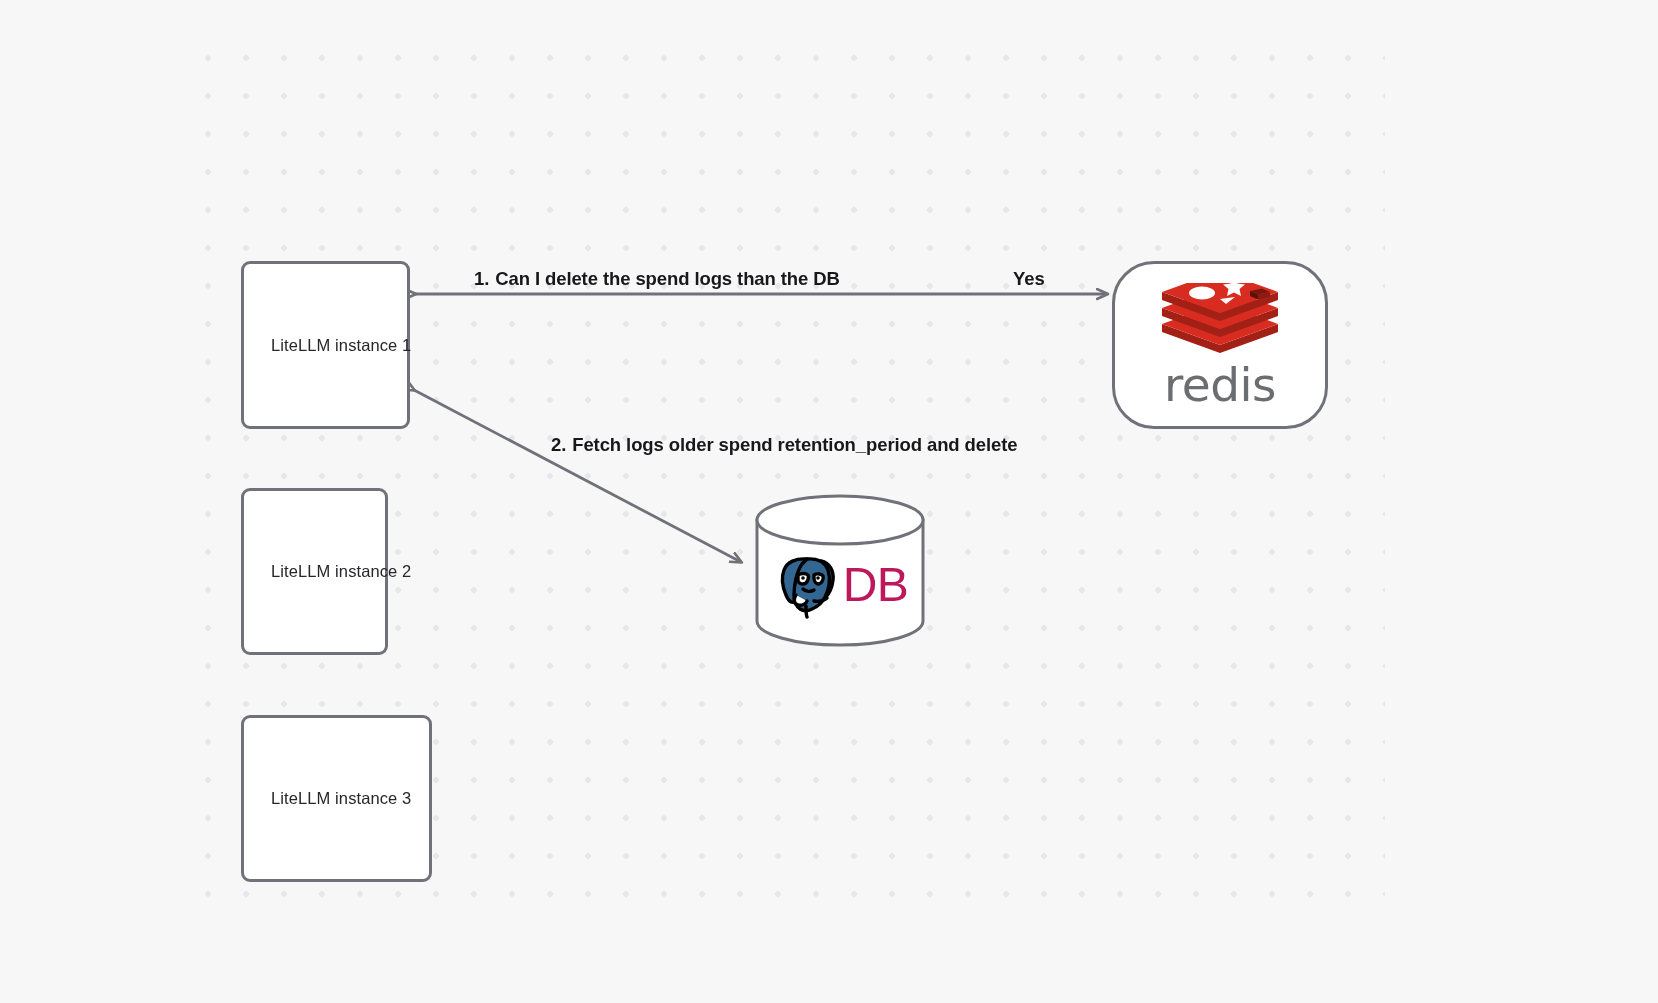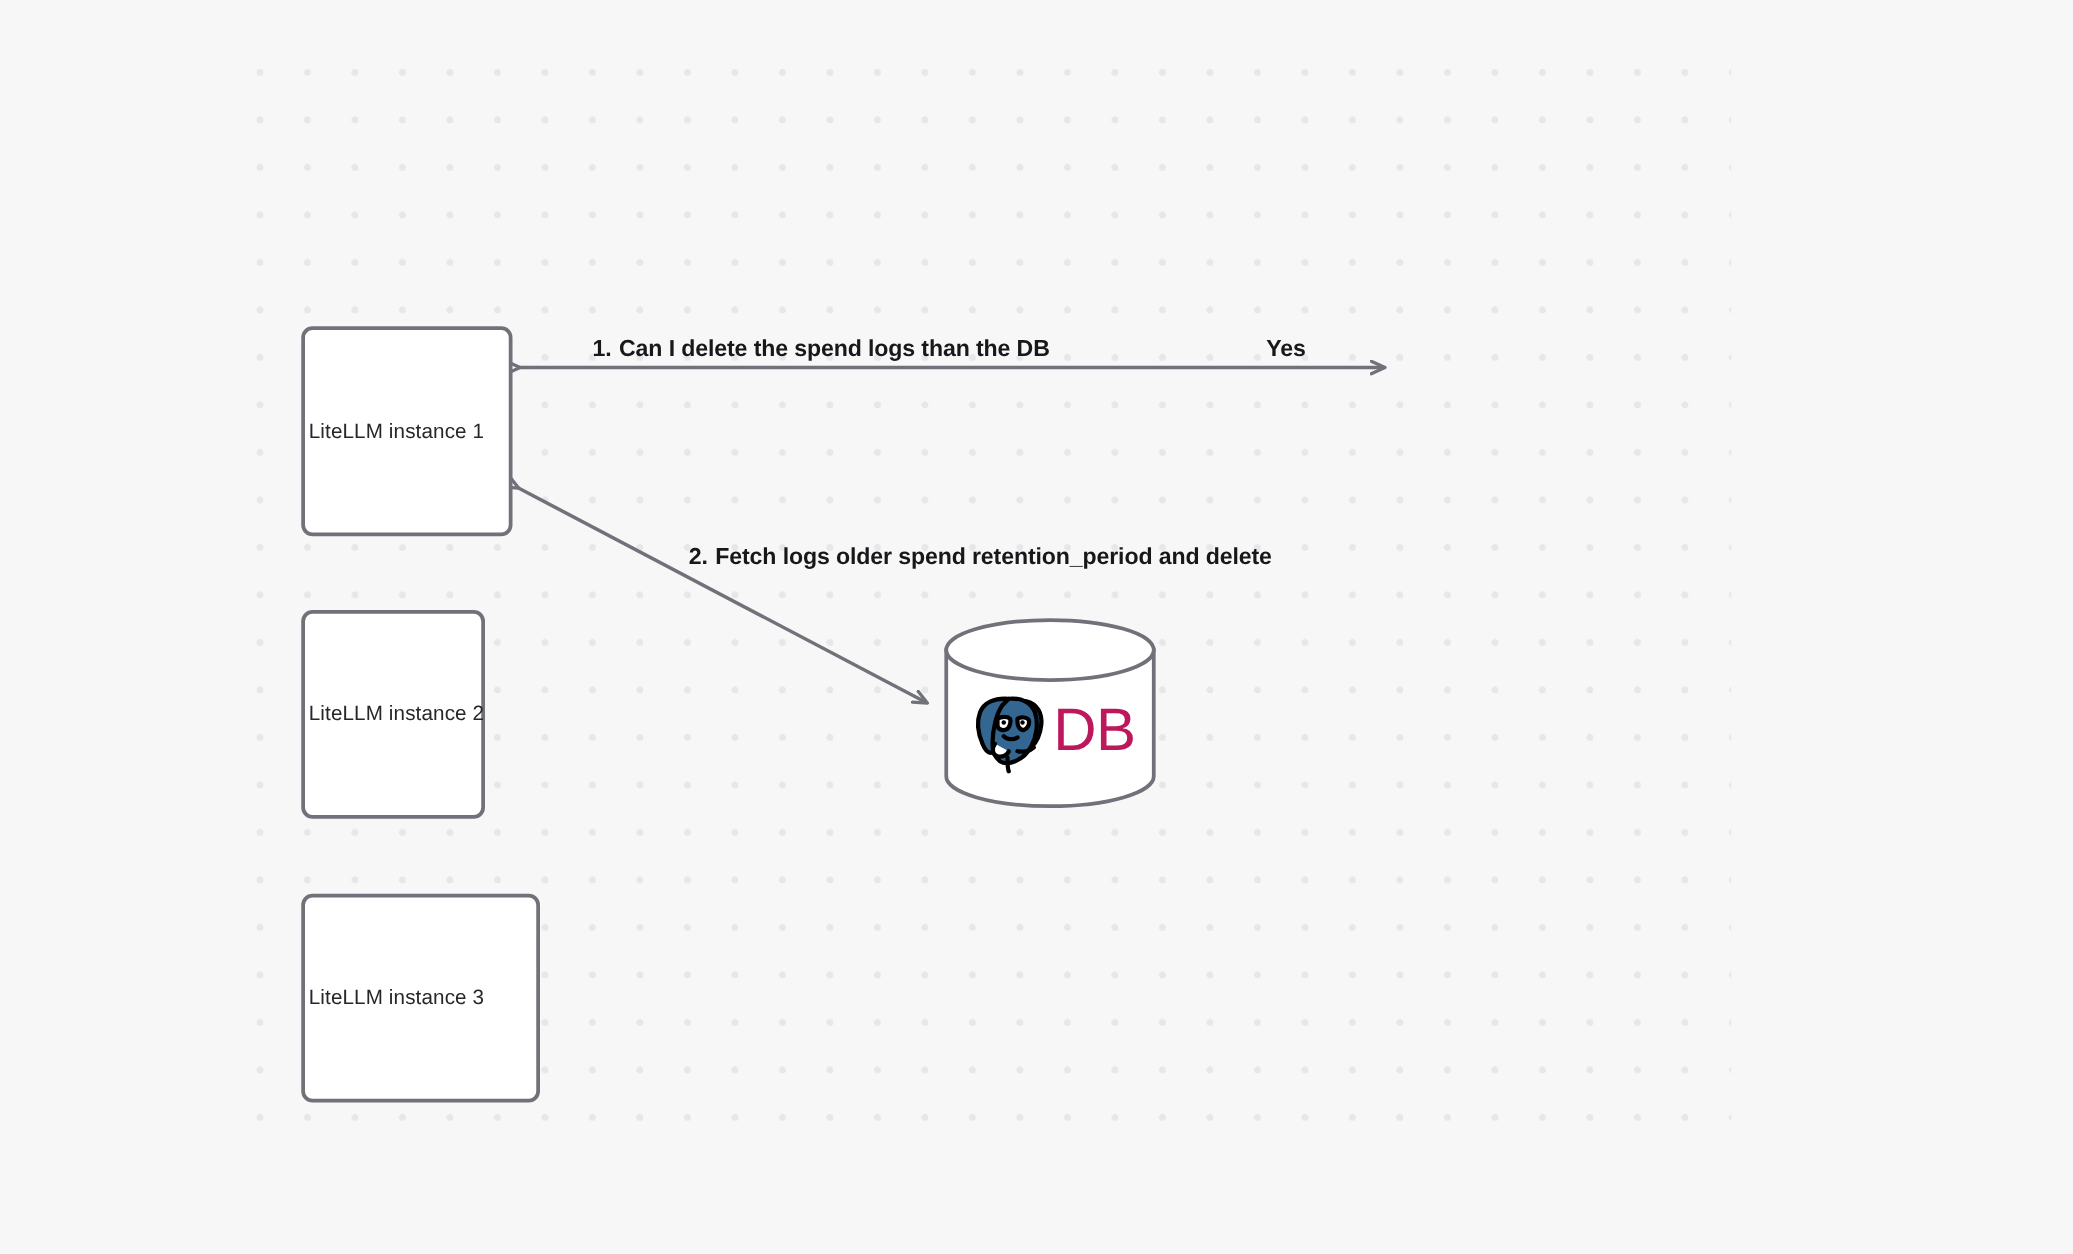"LiteLLM instance 1" .node-box .node-label { padding-left: 3px -> 27px }
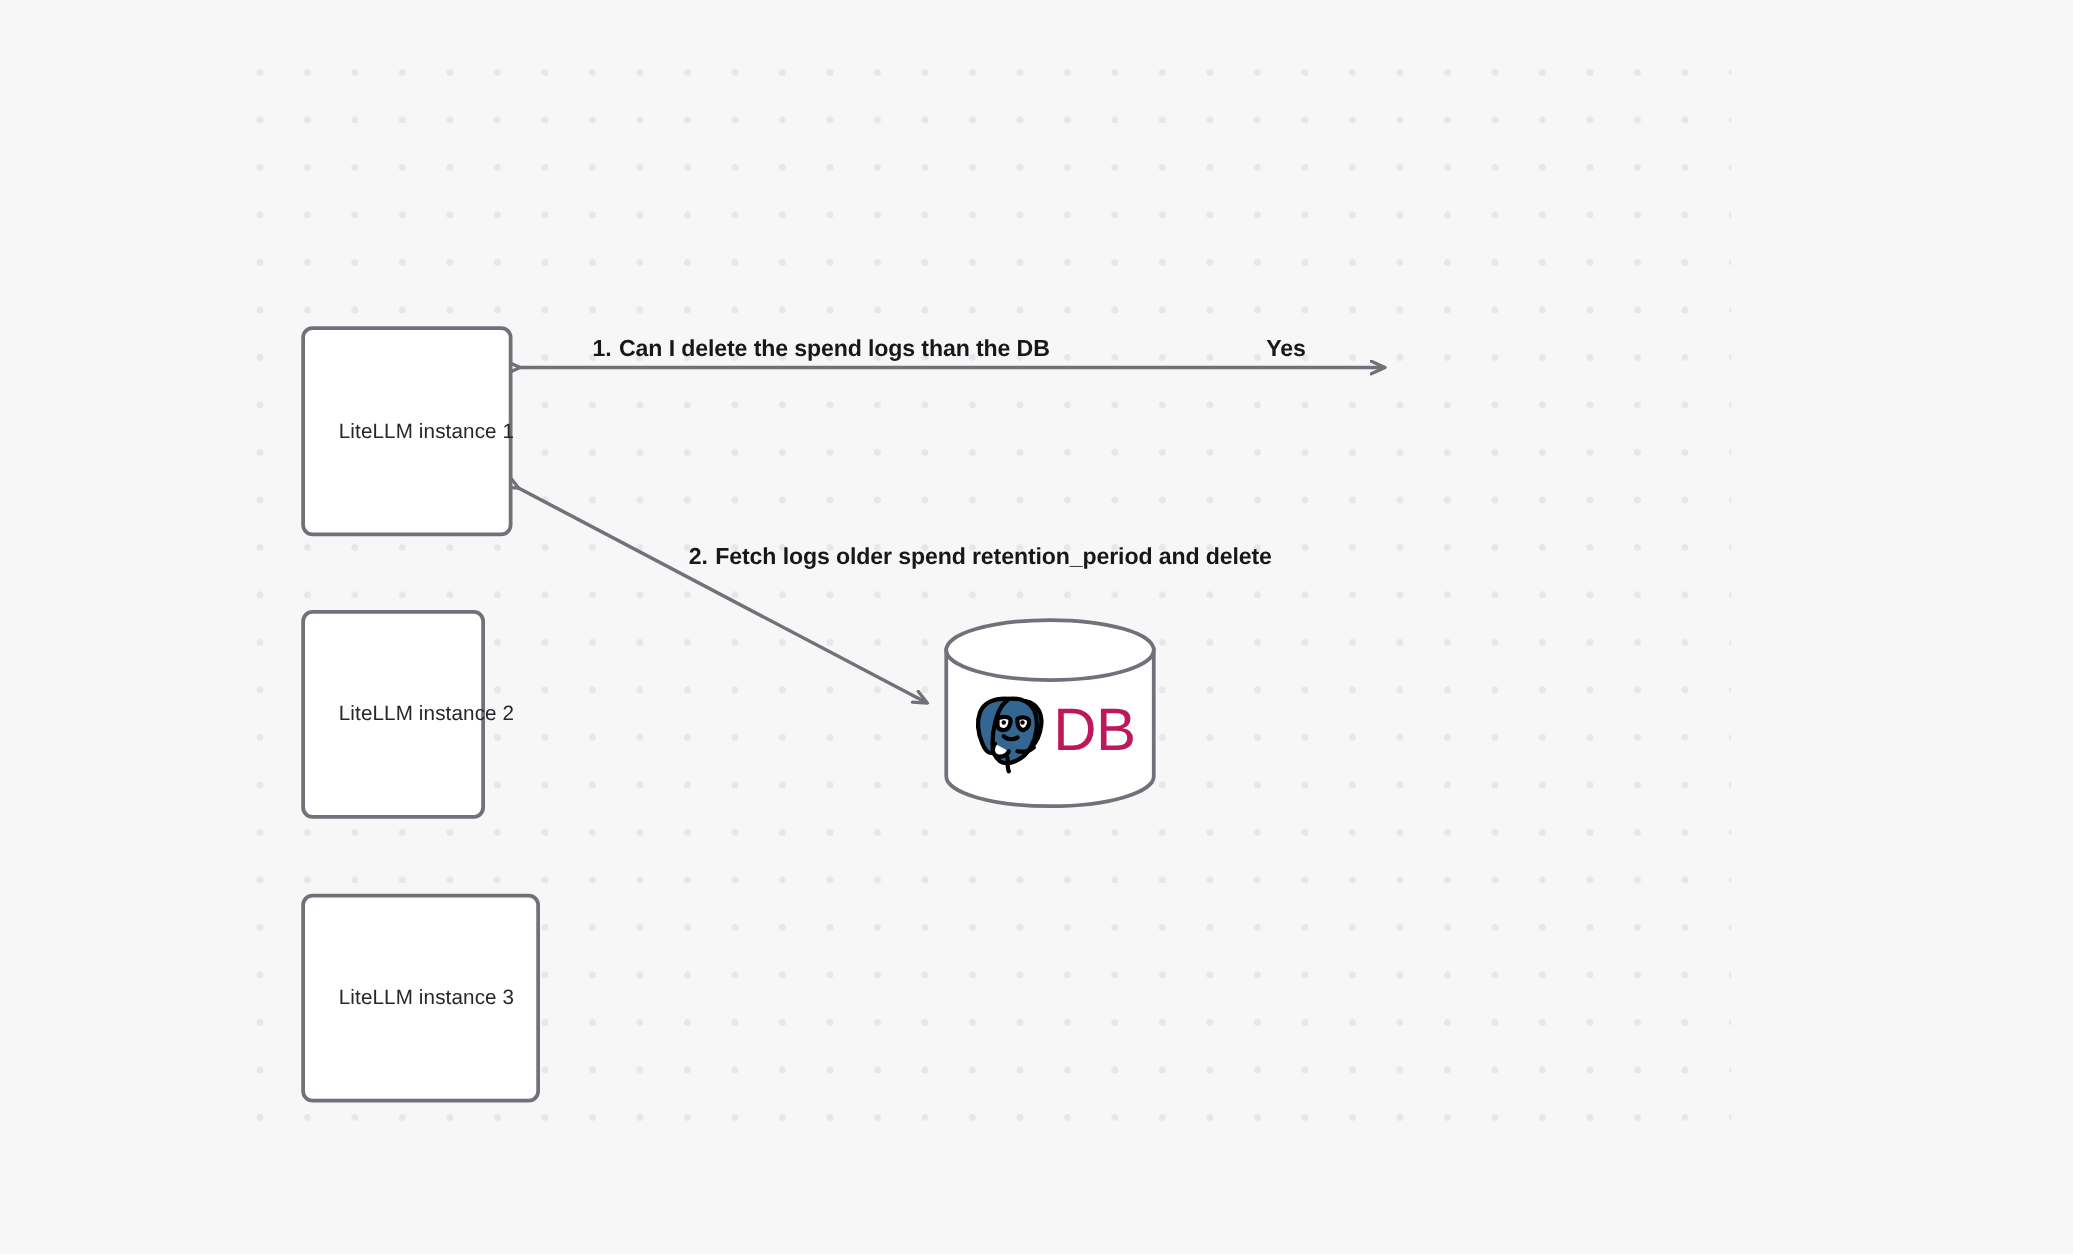"redis" div { html: none -> <div> <div> <svg> <path></path> <path></path> <path></path> <path></path> <path></path> <path></path> <ellipse></ellipse> <path></path> <path></path> <path></path> <path></path> <path></path> </svg> <span>redis</span> </div> </div> }
